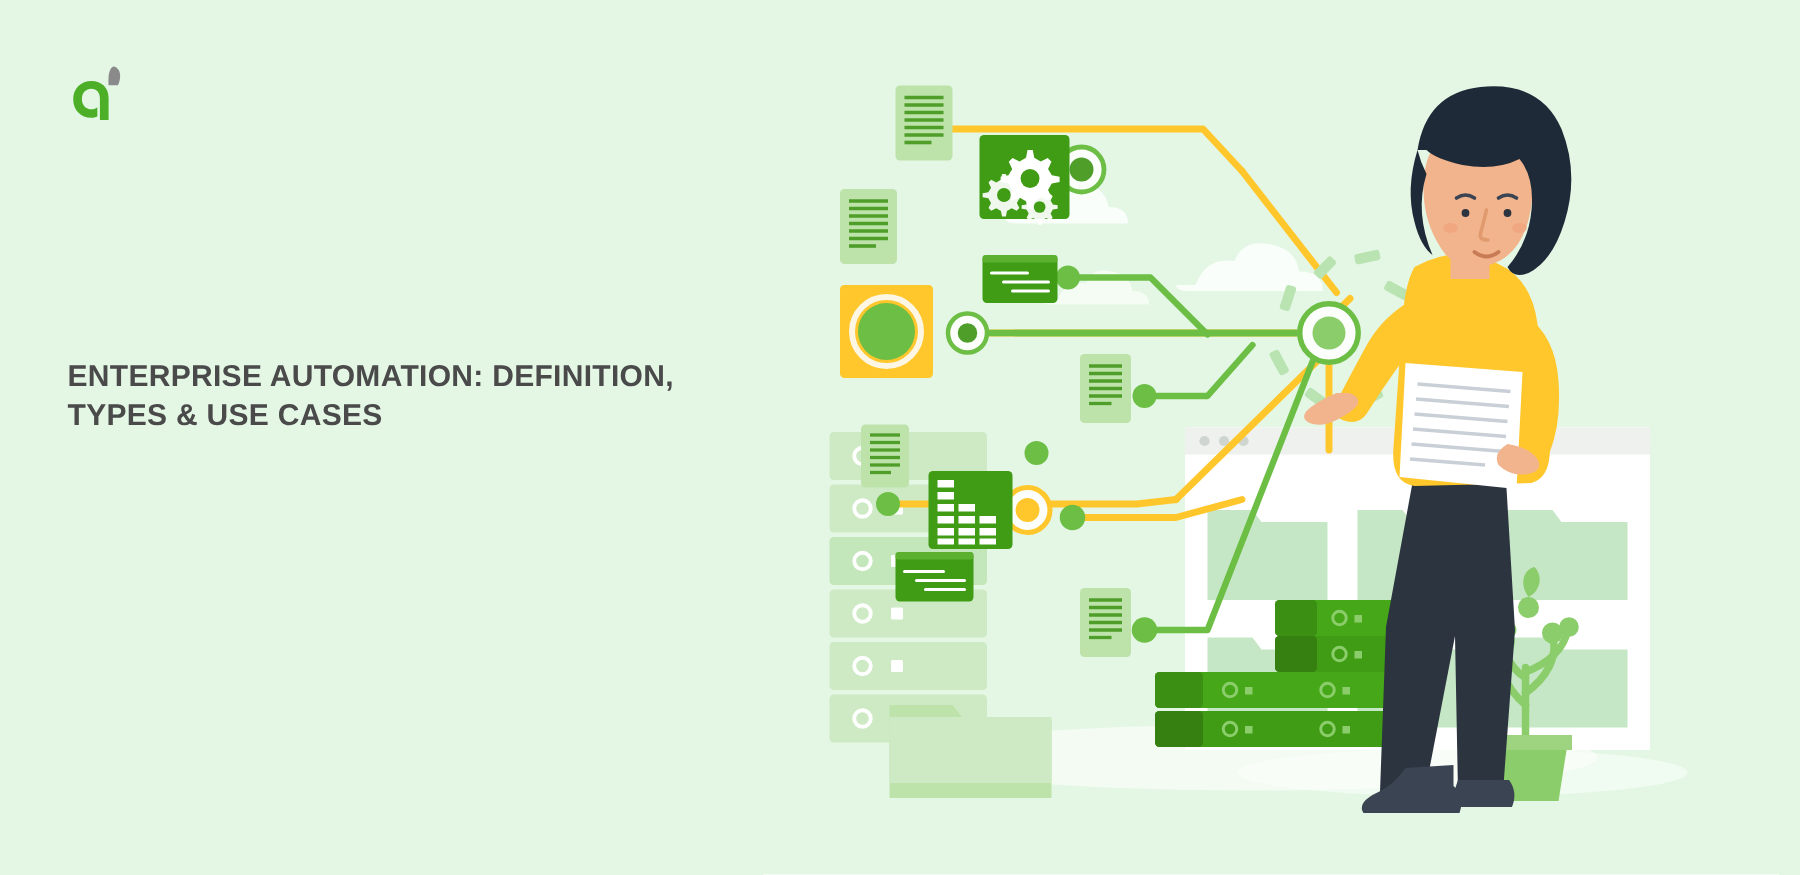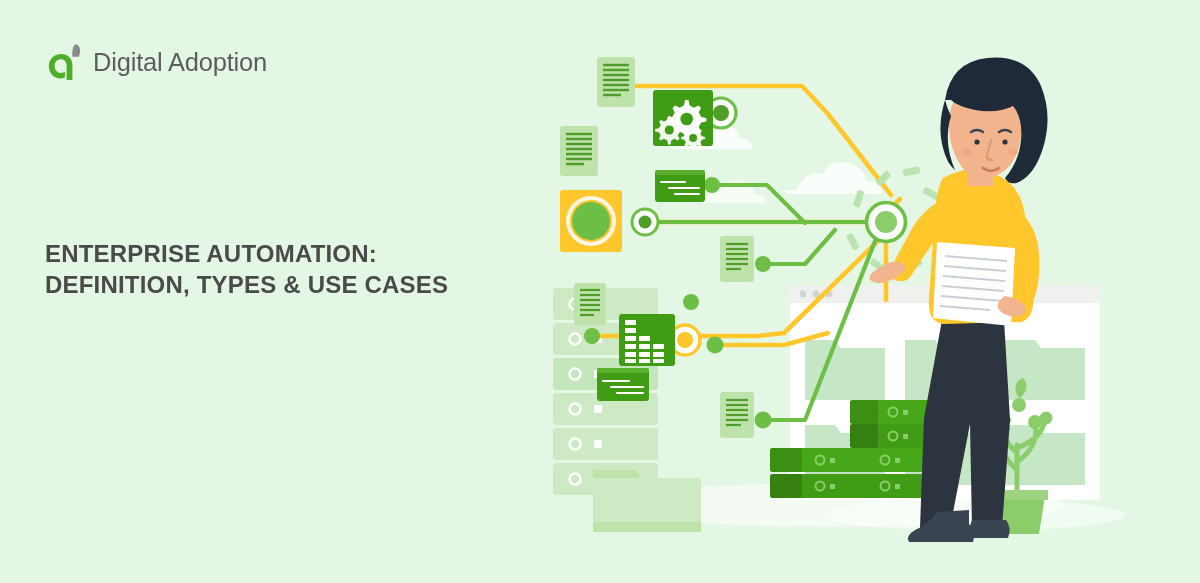"Digital Adoption" span.logo-text { html: <span>Digital Adoption</span> -> none }
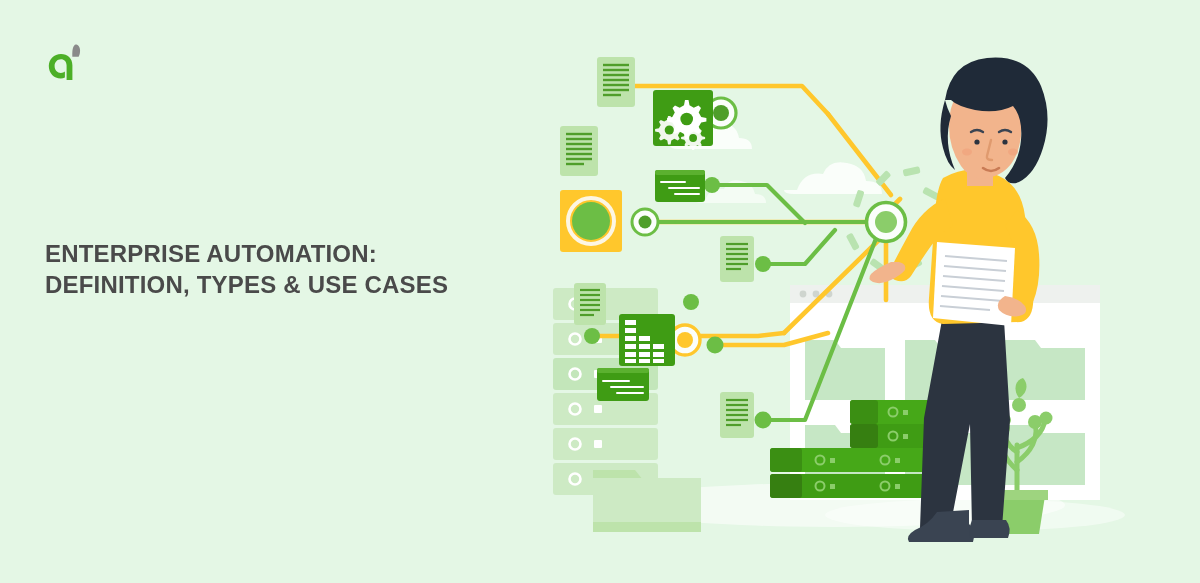"ENTERPRISE AUTOMATION: DEFINITION, TYPES" .headline { font-size: 24px -> 20px }
